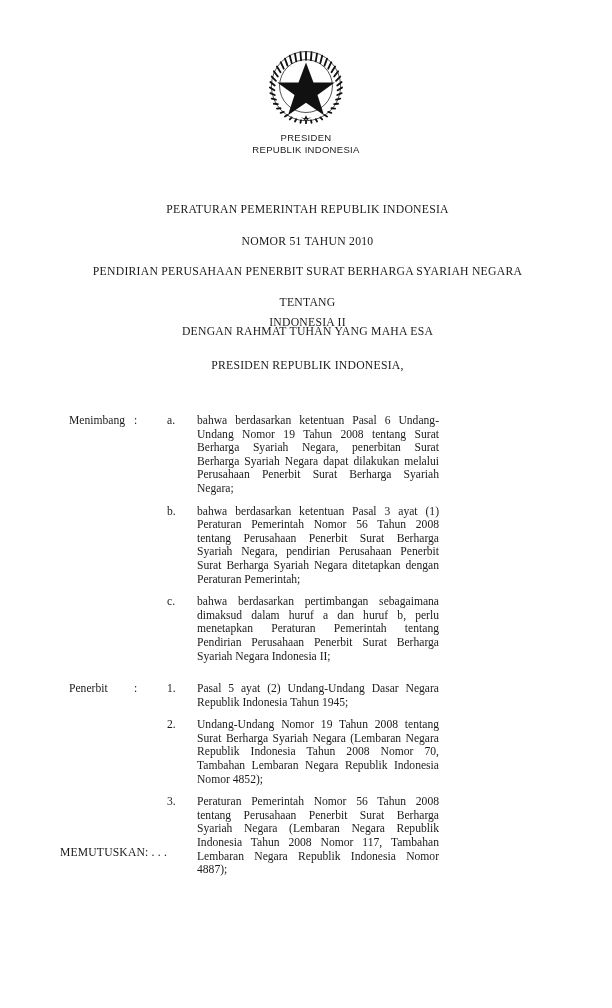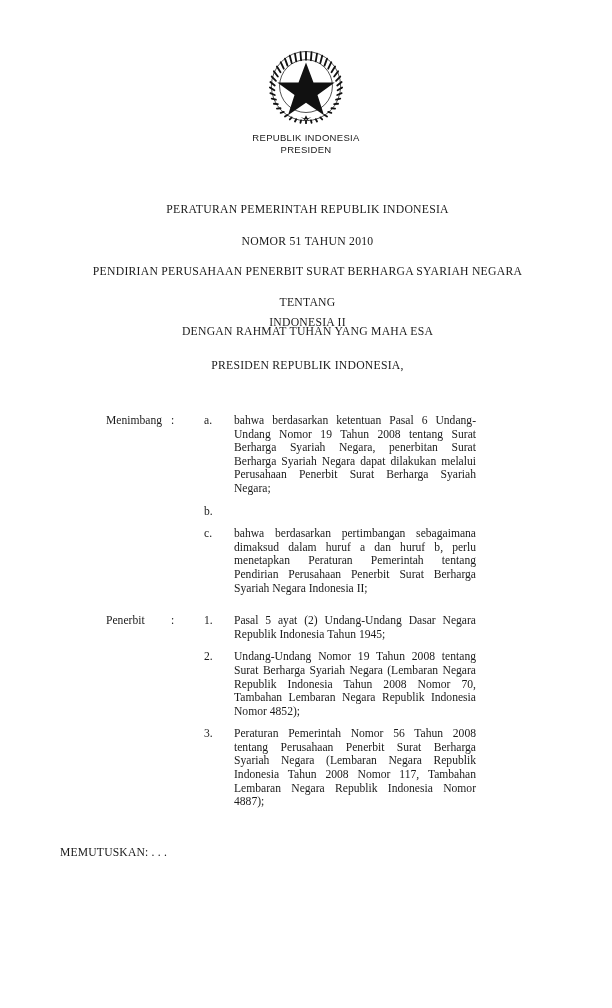"REPUBLIK INDONESIA" div { order: before "PRESIDEN" -> after "PRESIDEN" }
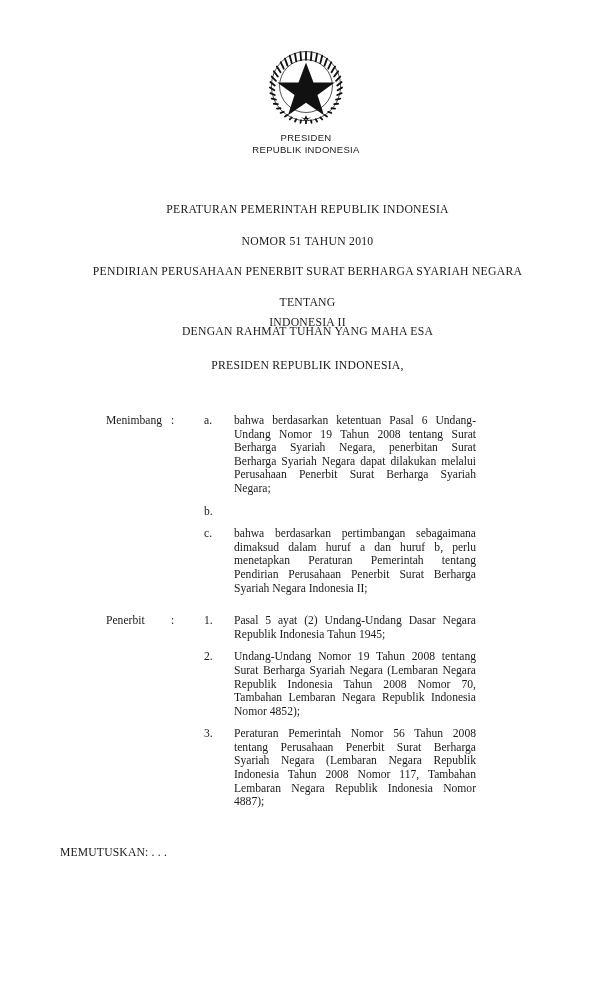"Menimbang" .clauses { padding-left: 37px -> none }
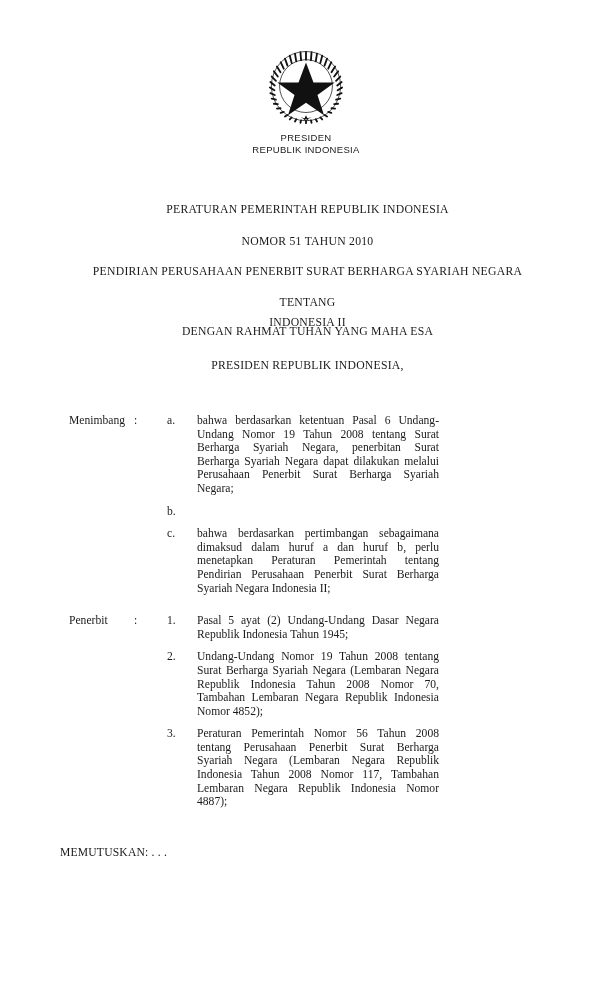"bahwa berdasarkan ketentuan Pasal 3" div.clause-text { html: none -> <div>bahwa berdasarkan ketentuan Pasal 3 ayat (1) Peraturan Pemerintah Nomor 56 Tahun 2008 tentang Perusahaan Penerbit Surat Berharga Syariah Negara, pendirian Perusahaan Penerbit Surat Berharga Syariah Negara ditetapkan dengan Peraturan Pemerintah;</div> }
